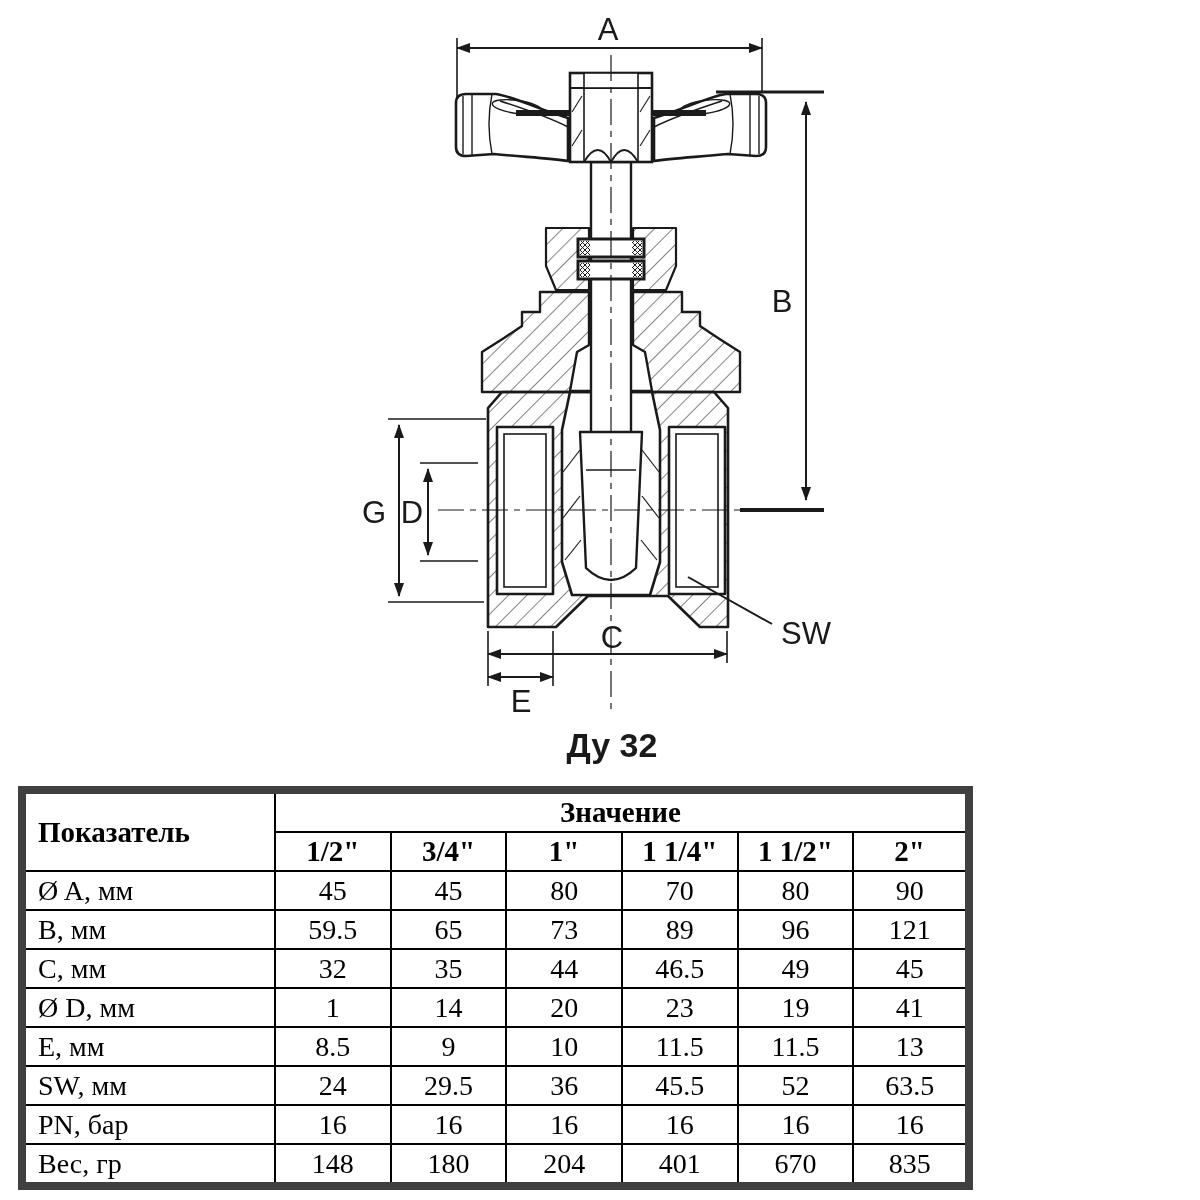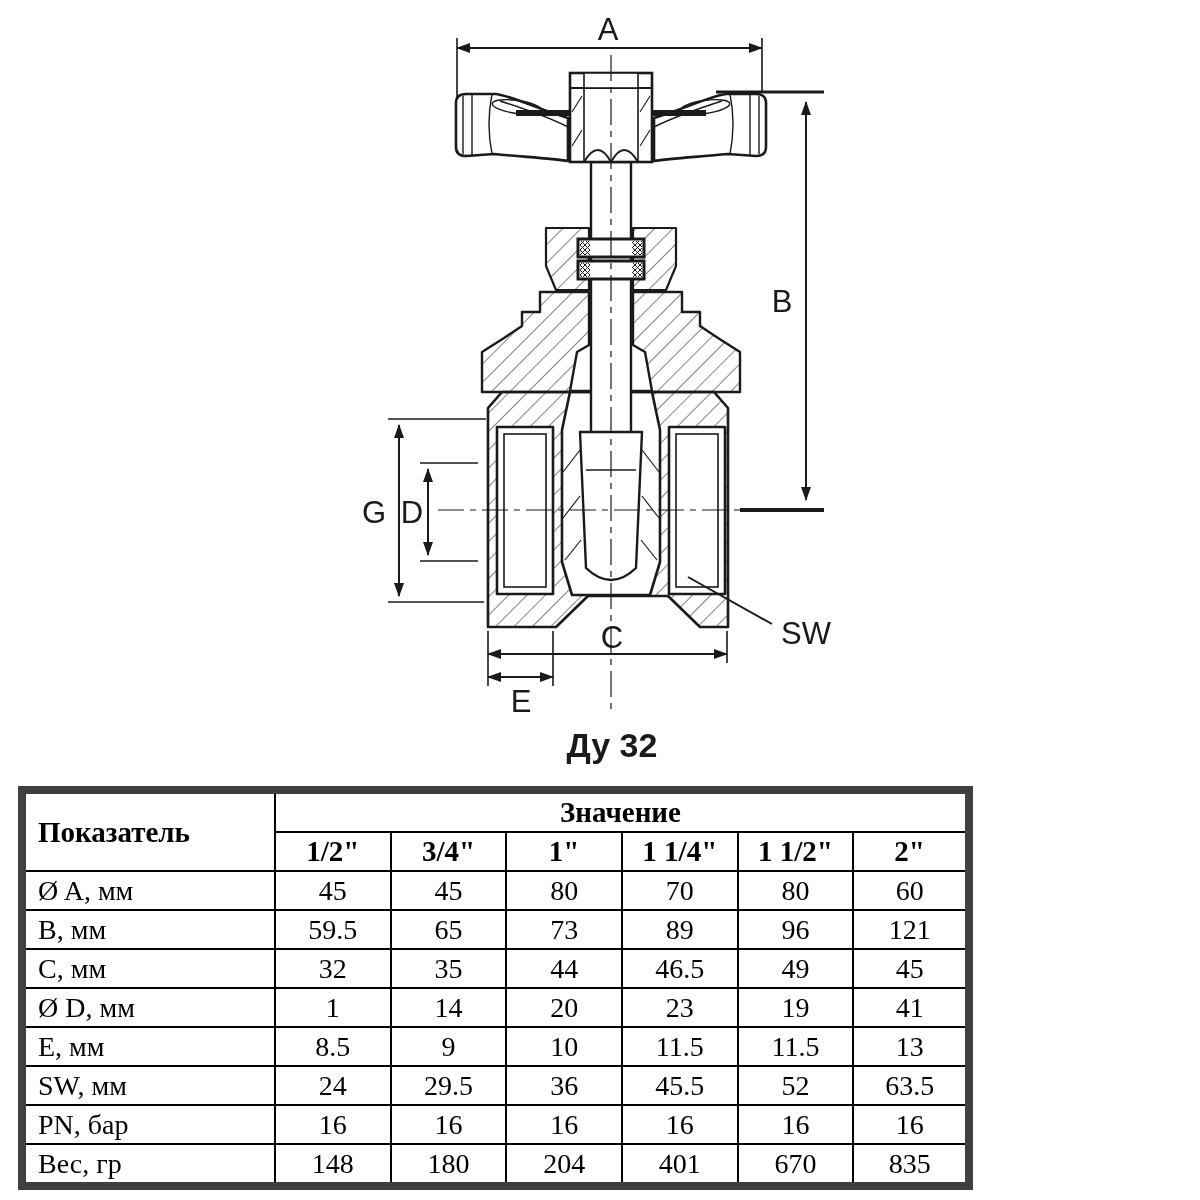"60" td { text: 60 -> 90 }
